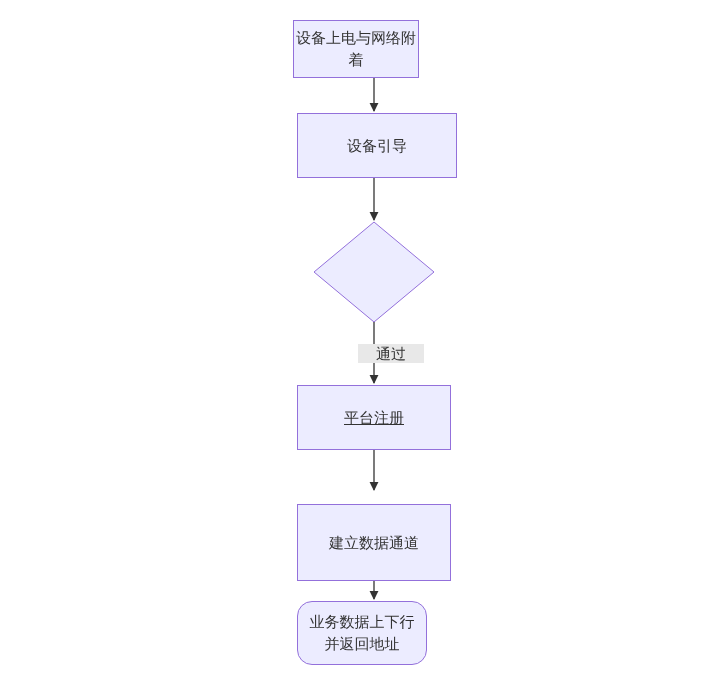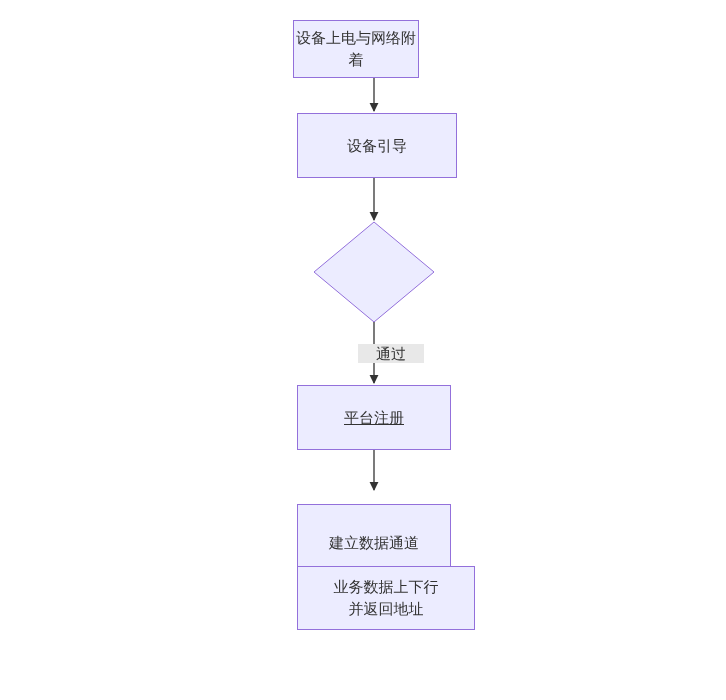"业务数据上下行" div.node { border-radius: none -> 15px; top: 566px -> 601px; width: 178px -> 130px }
